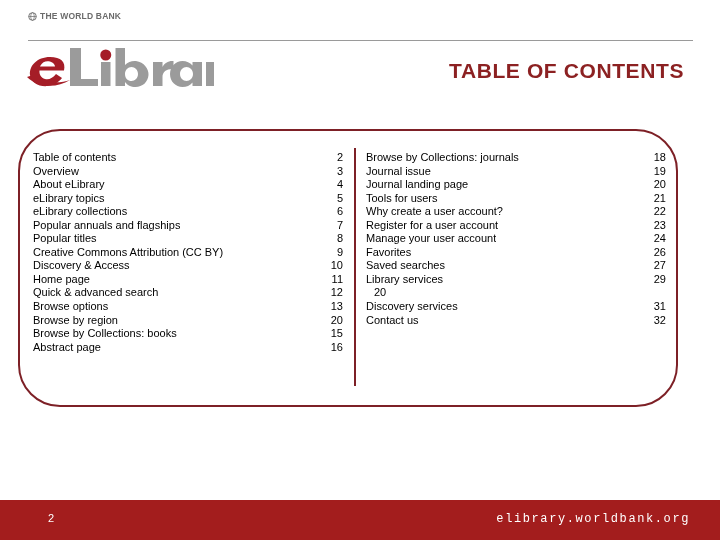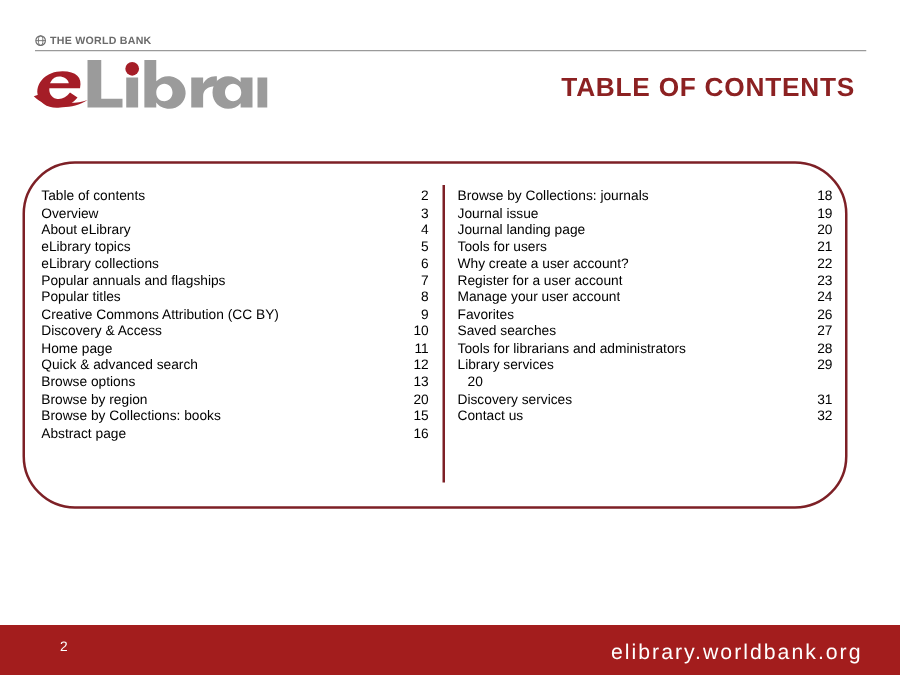"THE WORLD BANK" .wb-line { top: 27px -> 11px }
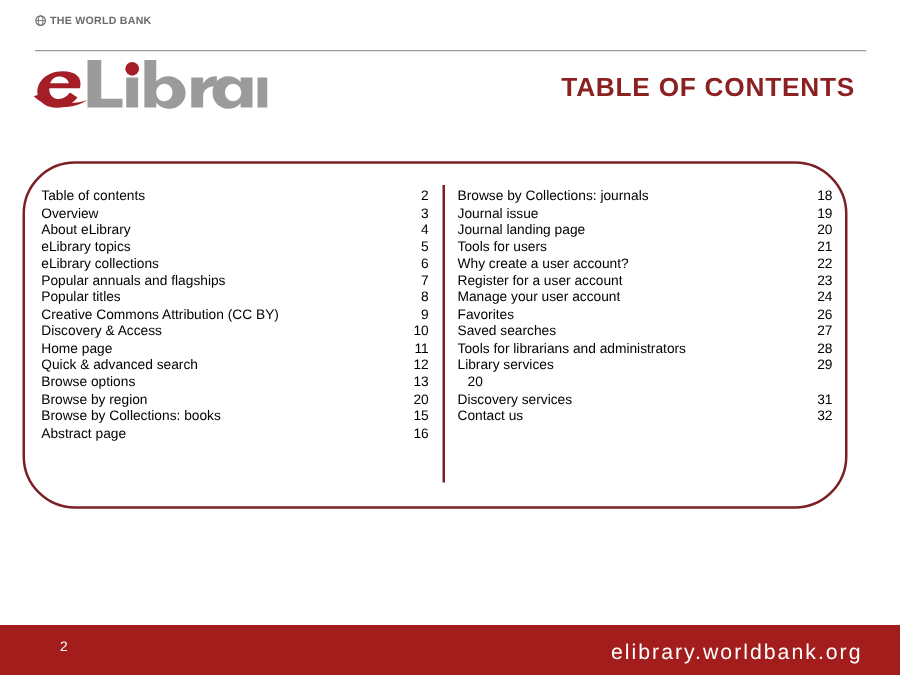"Tools for librarians and administrators" div.toc-row { html: <div> <span>Tools for librarians and administrators</span> <span>28</span> </div> -> none }
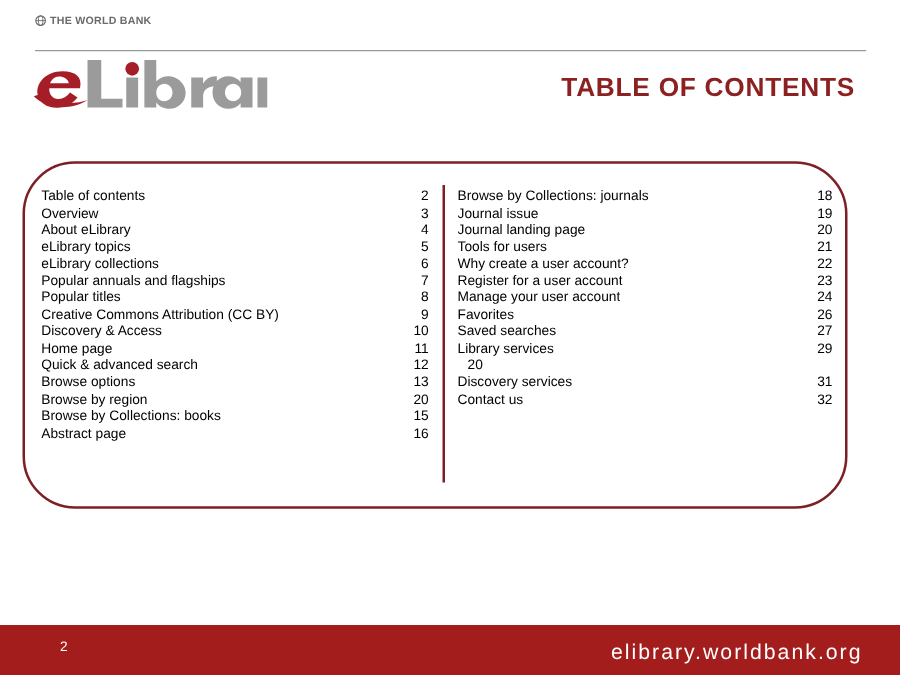"elibrary.worldbank.org" .footer-url { font-family: Liberation Sans, sans-serif -> Liberation Mono, monospace; font-size: 17px -> 12px }
